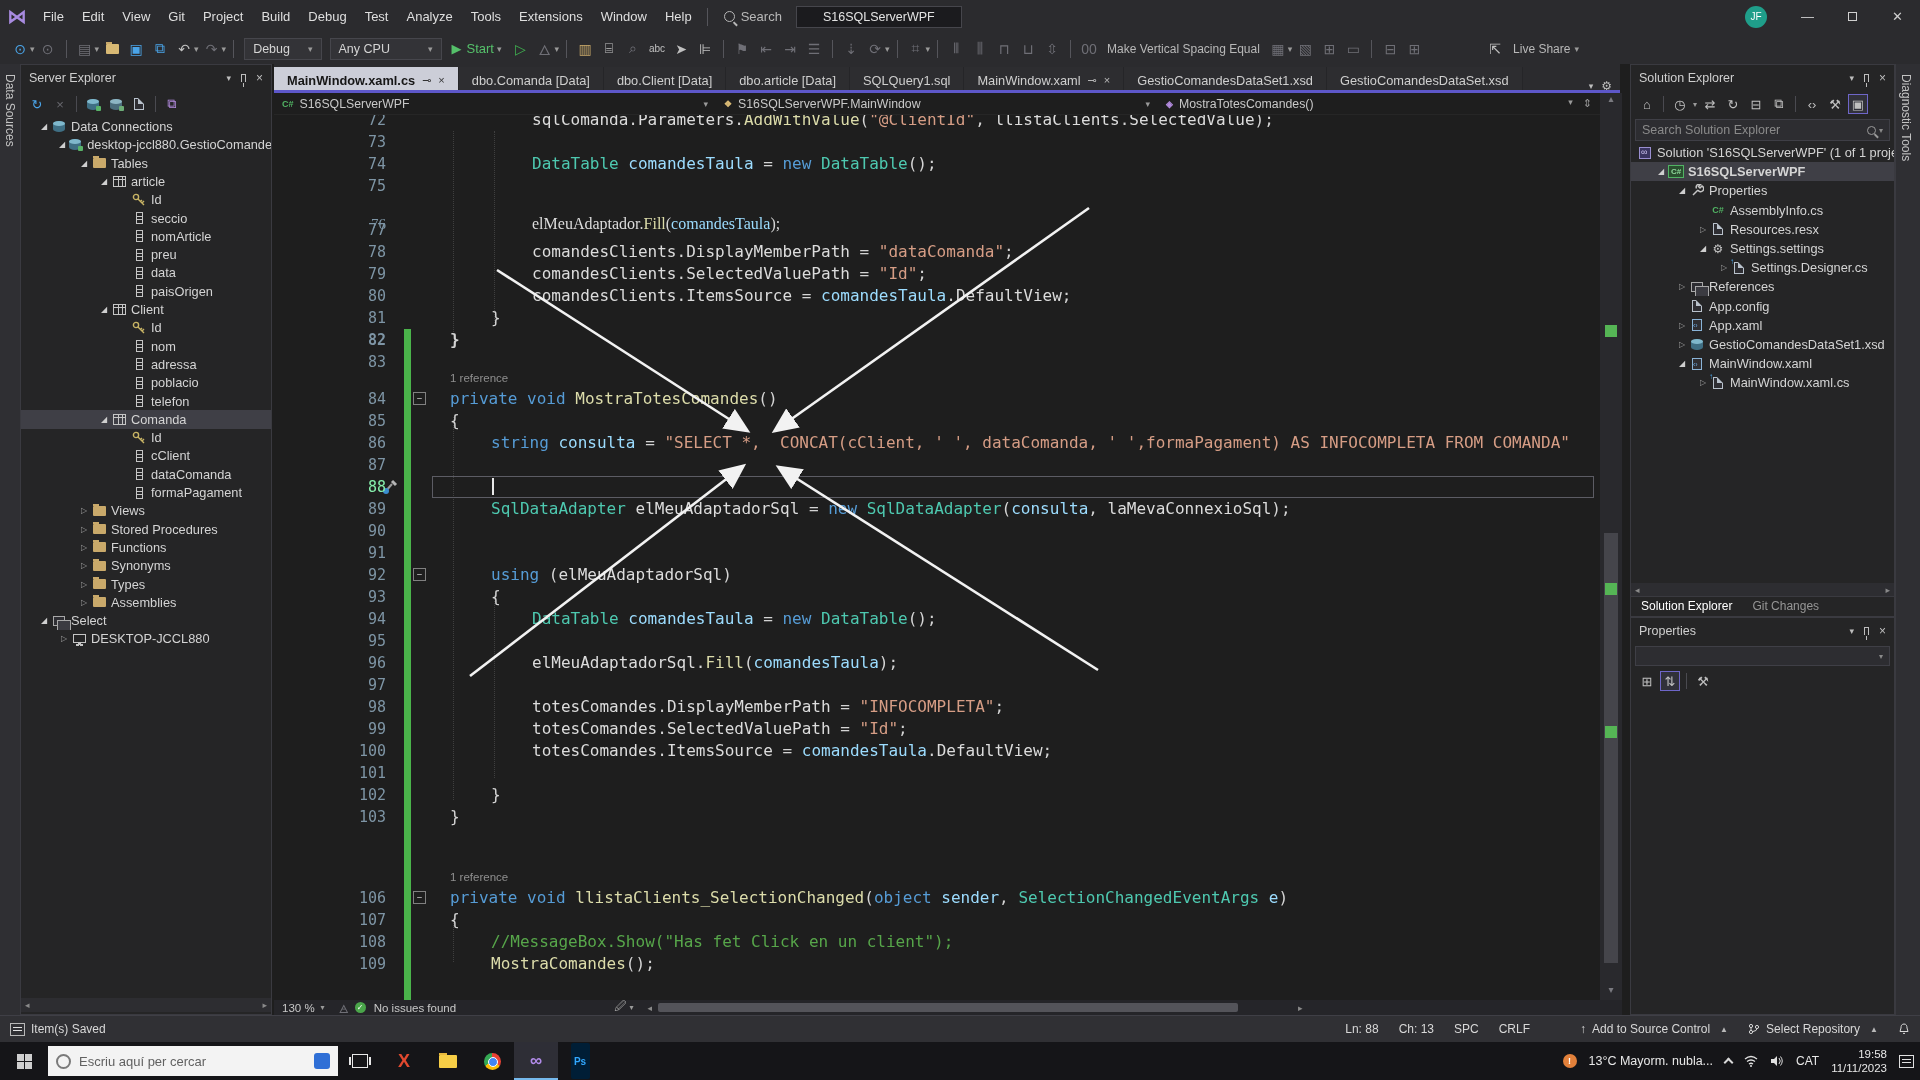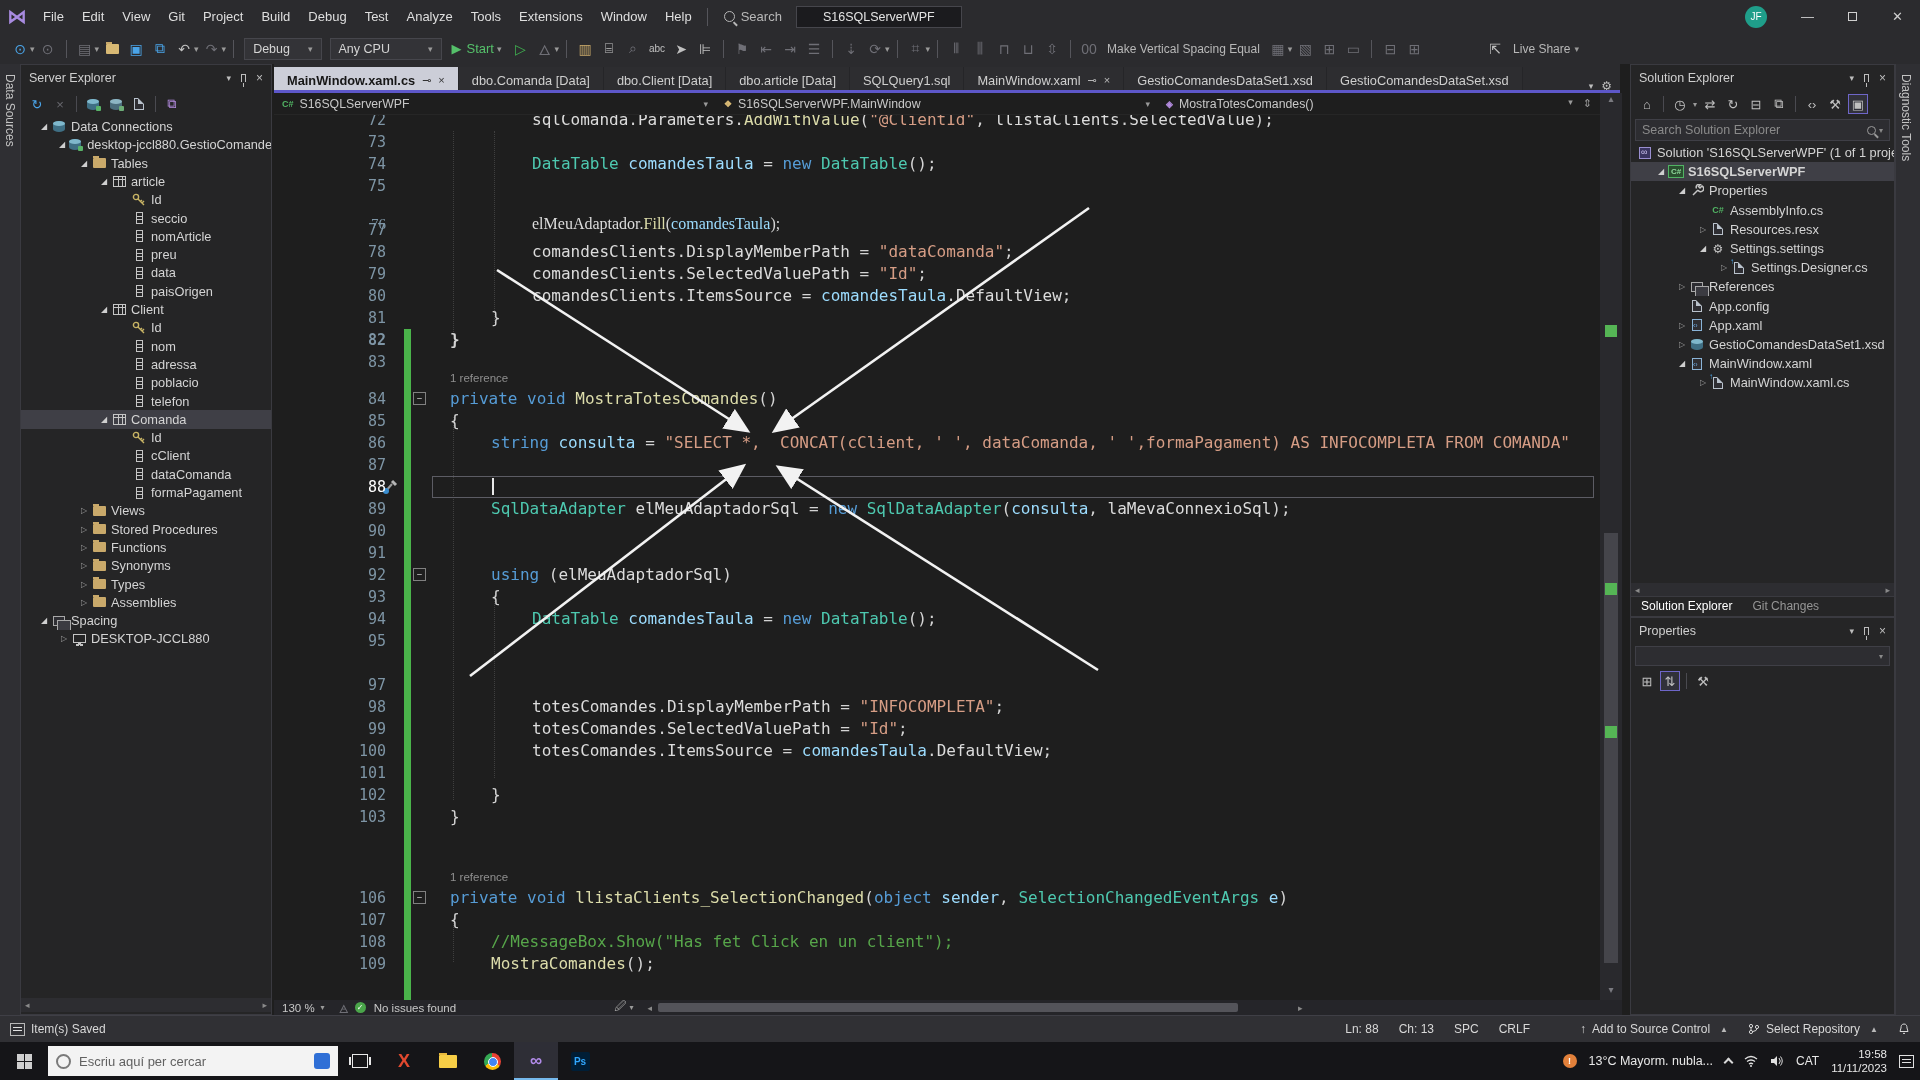"88" .ln.cur { color: #ffffff -> #86efac }
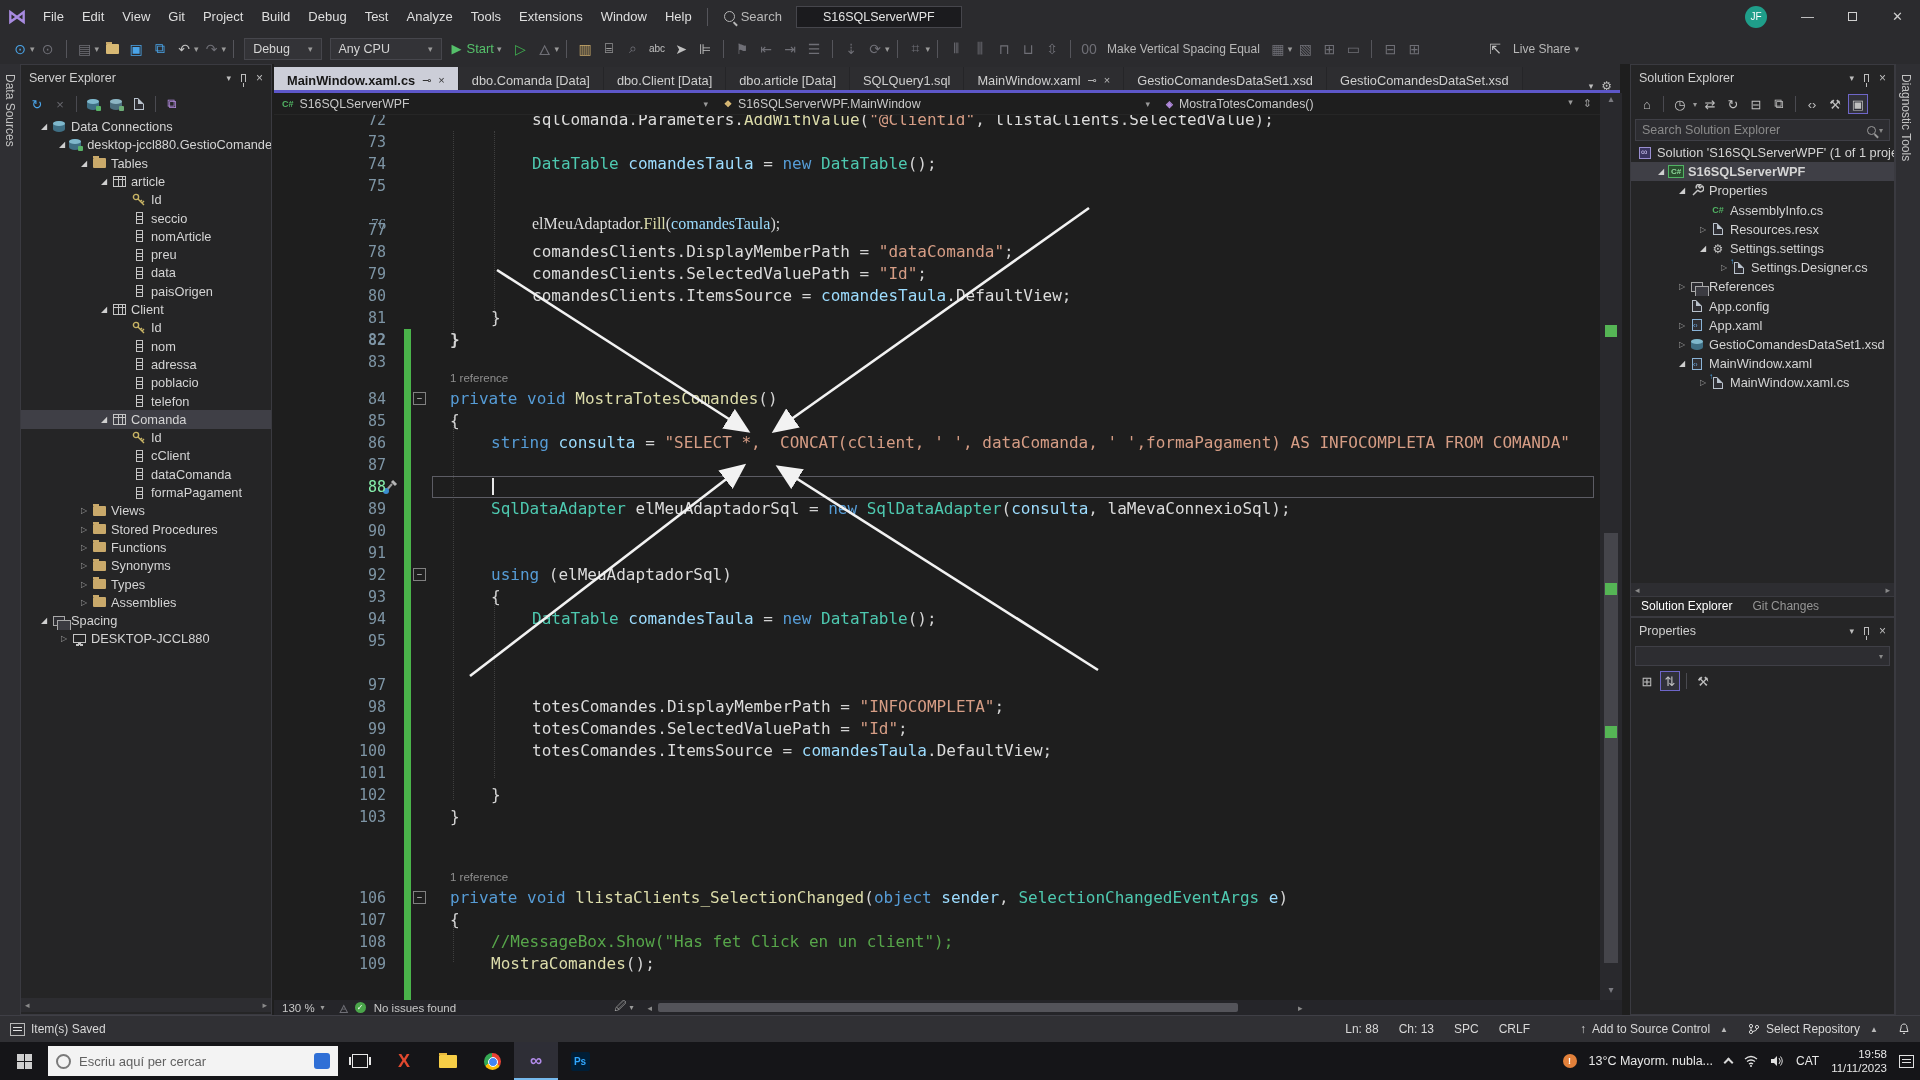"Spacing" span { text: Spacing -> Select }
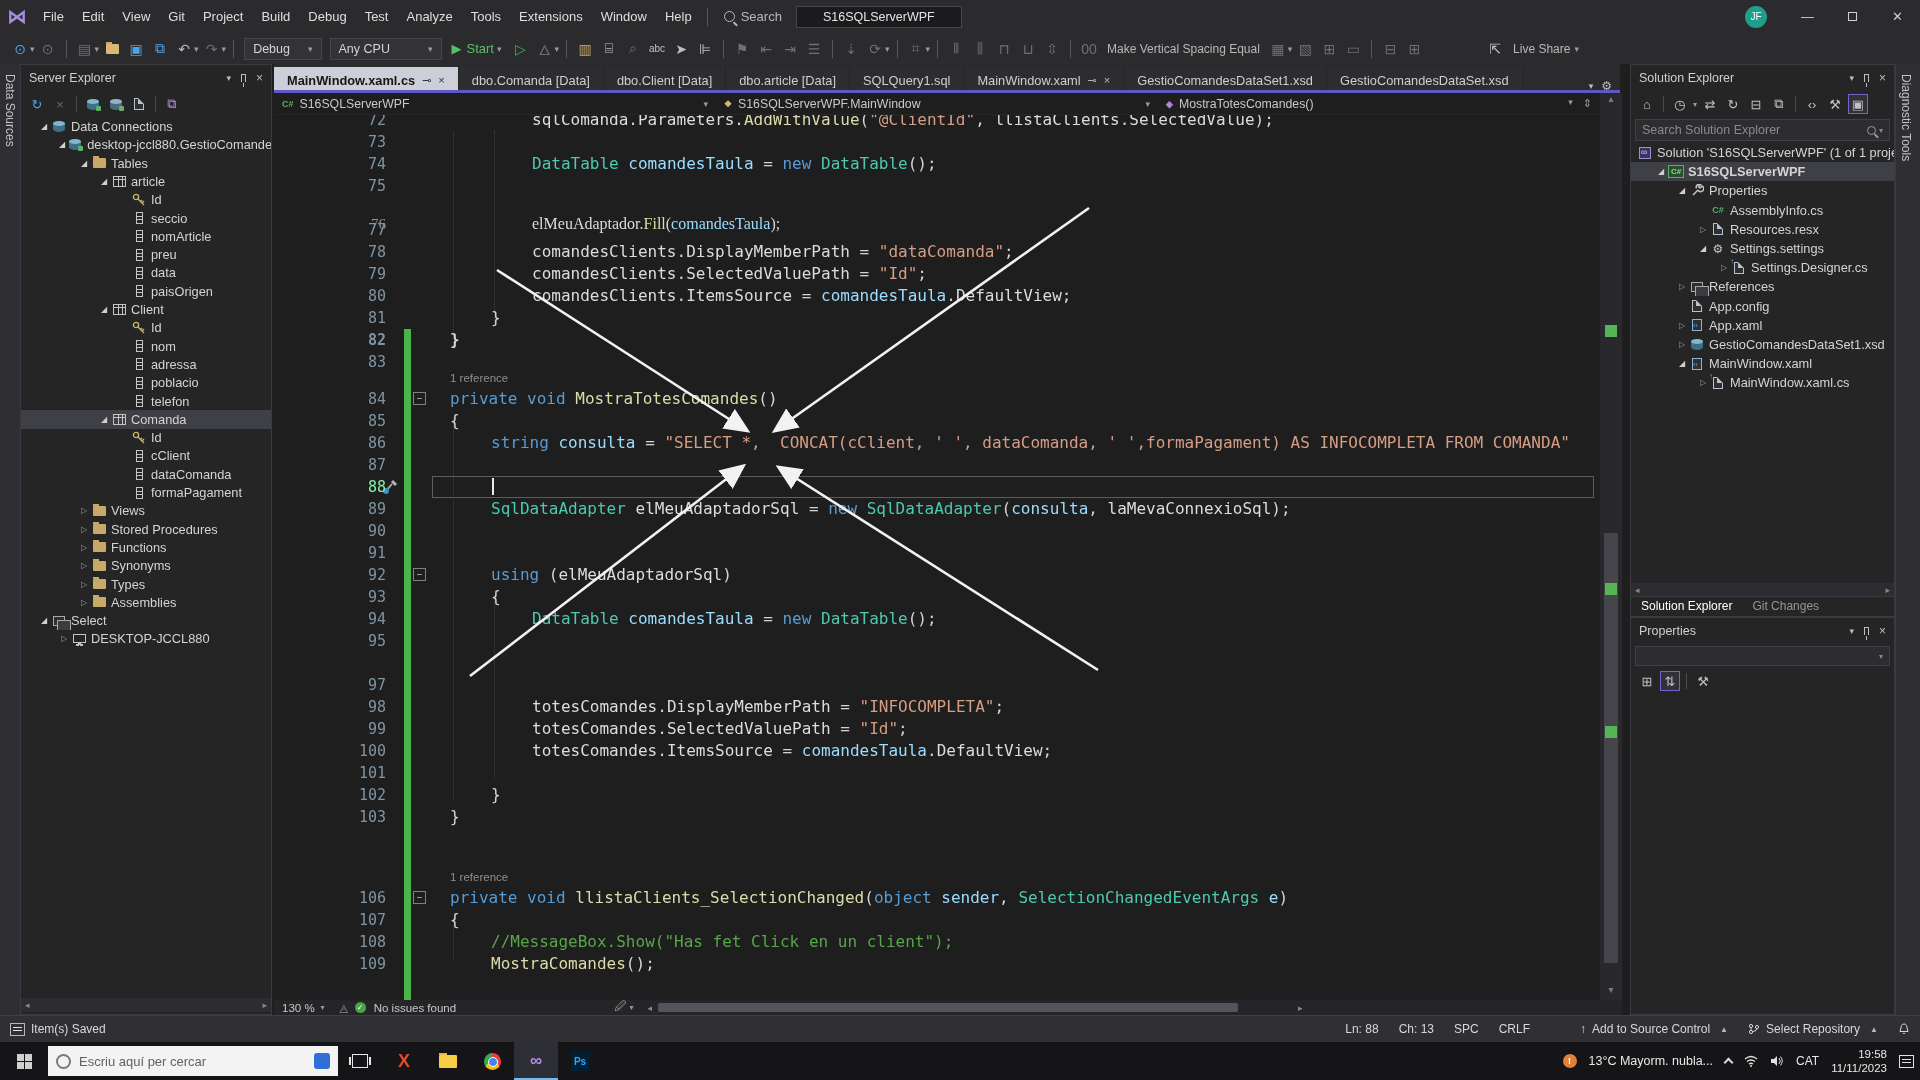"96" div.code-line { html: none -> <div><span>96</span><span><span>elMeuAdaptadorSql</span><span>.</span><span>Fill</span><span>(</span><span>comandesTaula</span><span>);</span></span></div> }
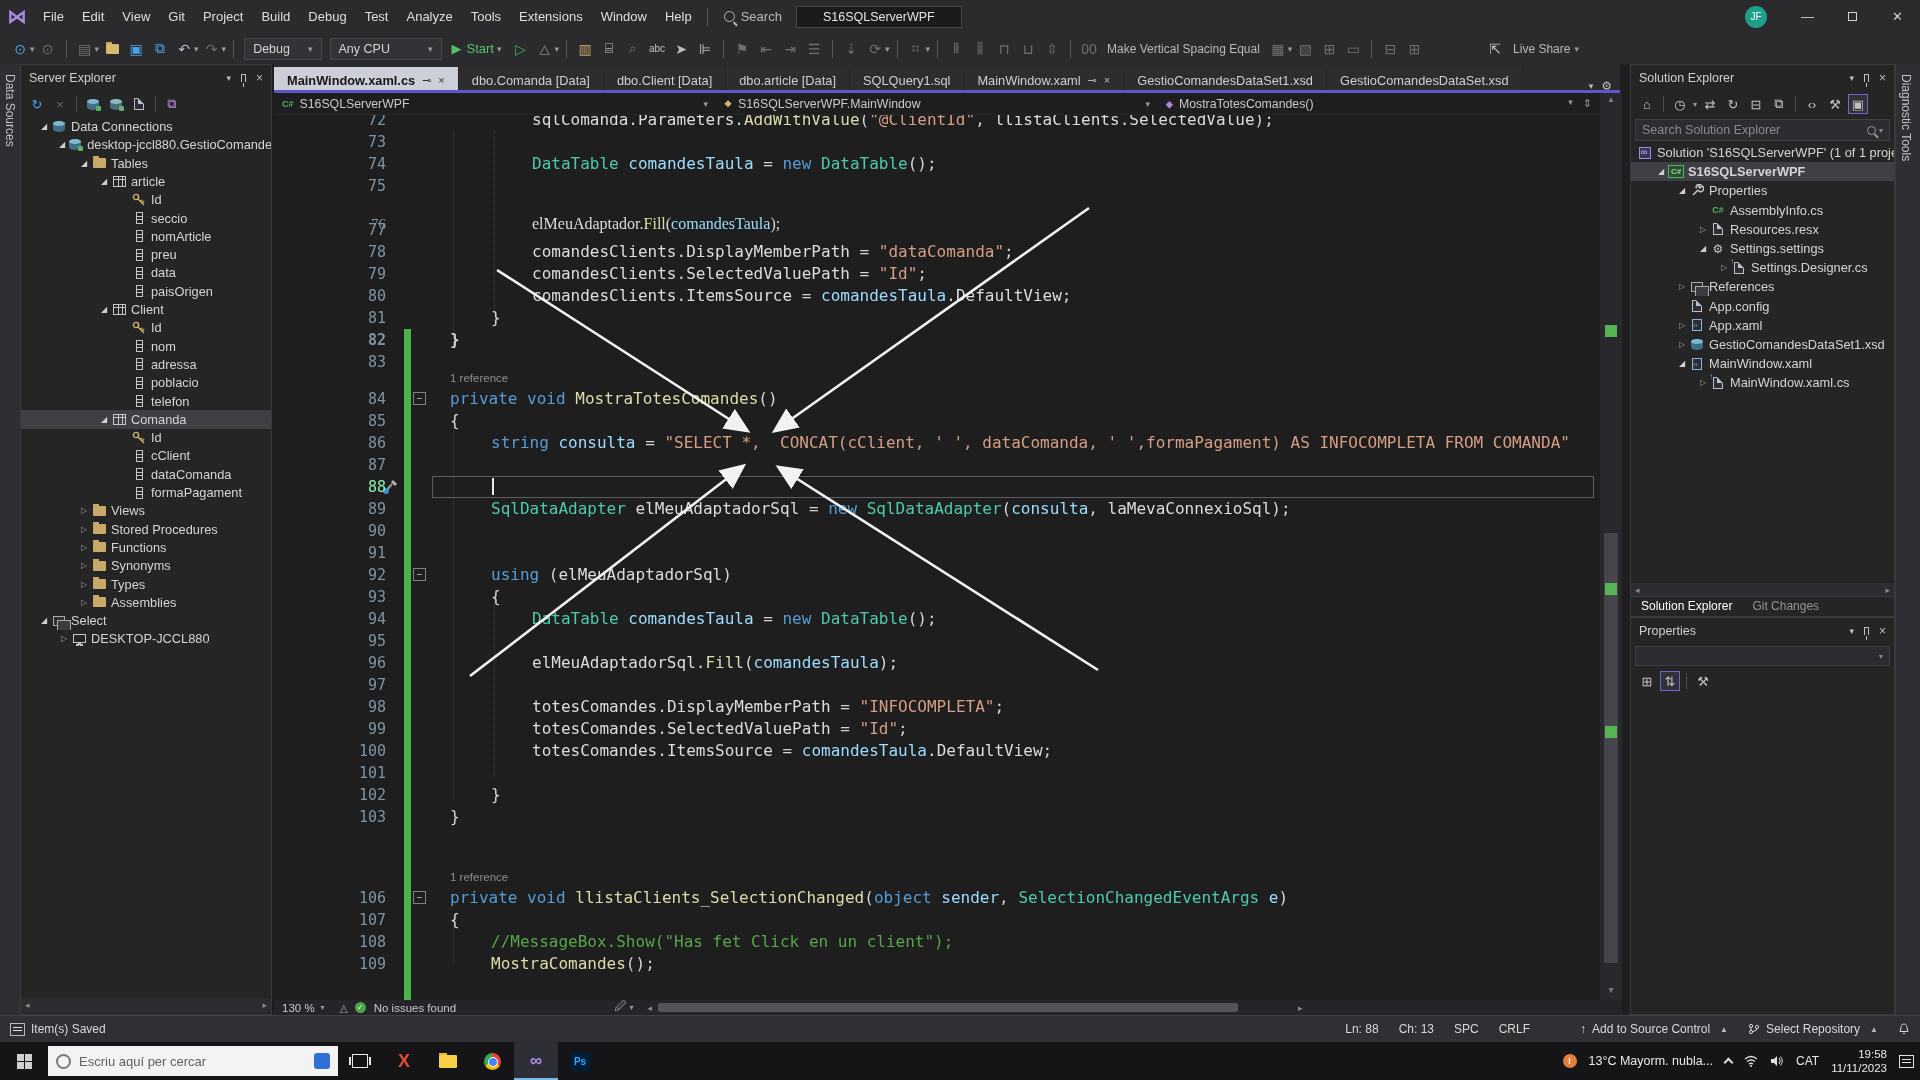"Ps" .psq { height: 19px -> 36px }
